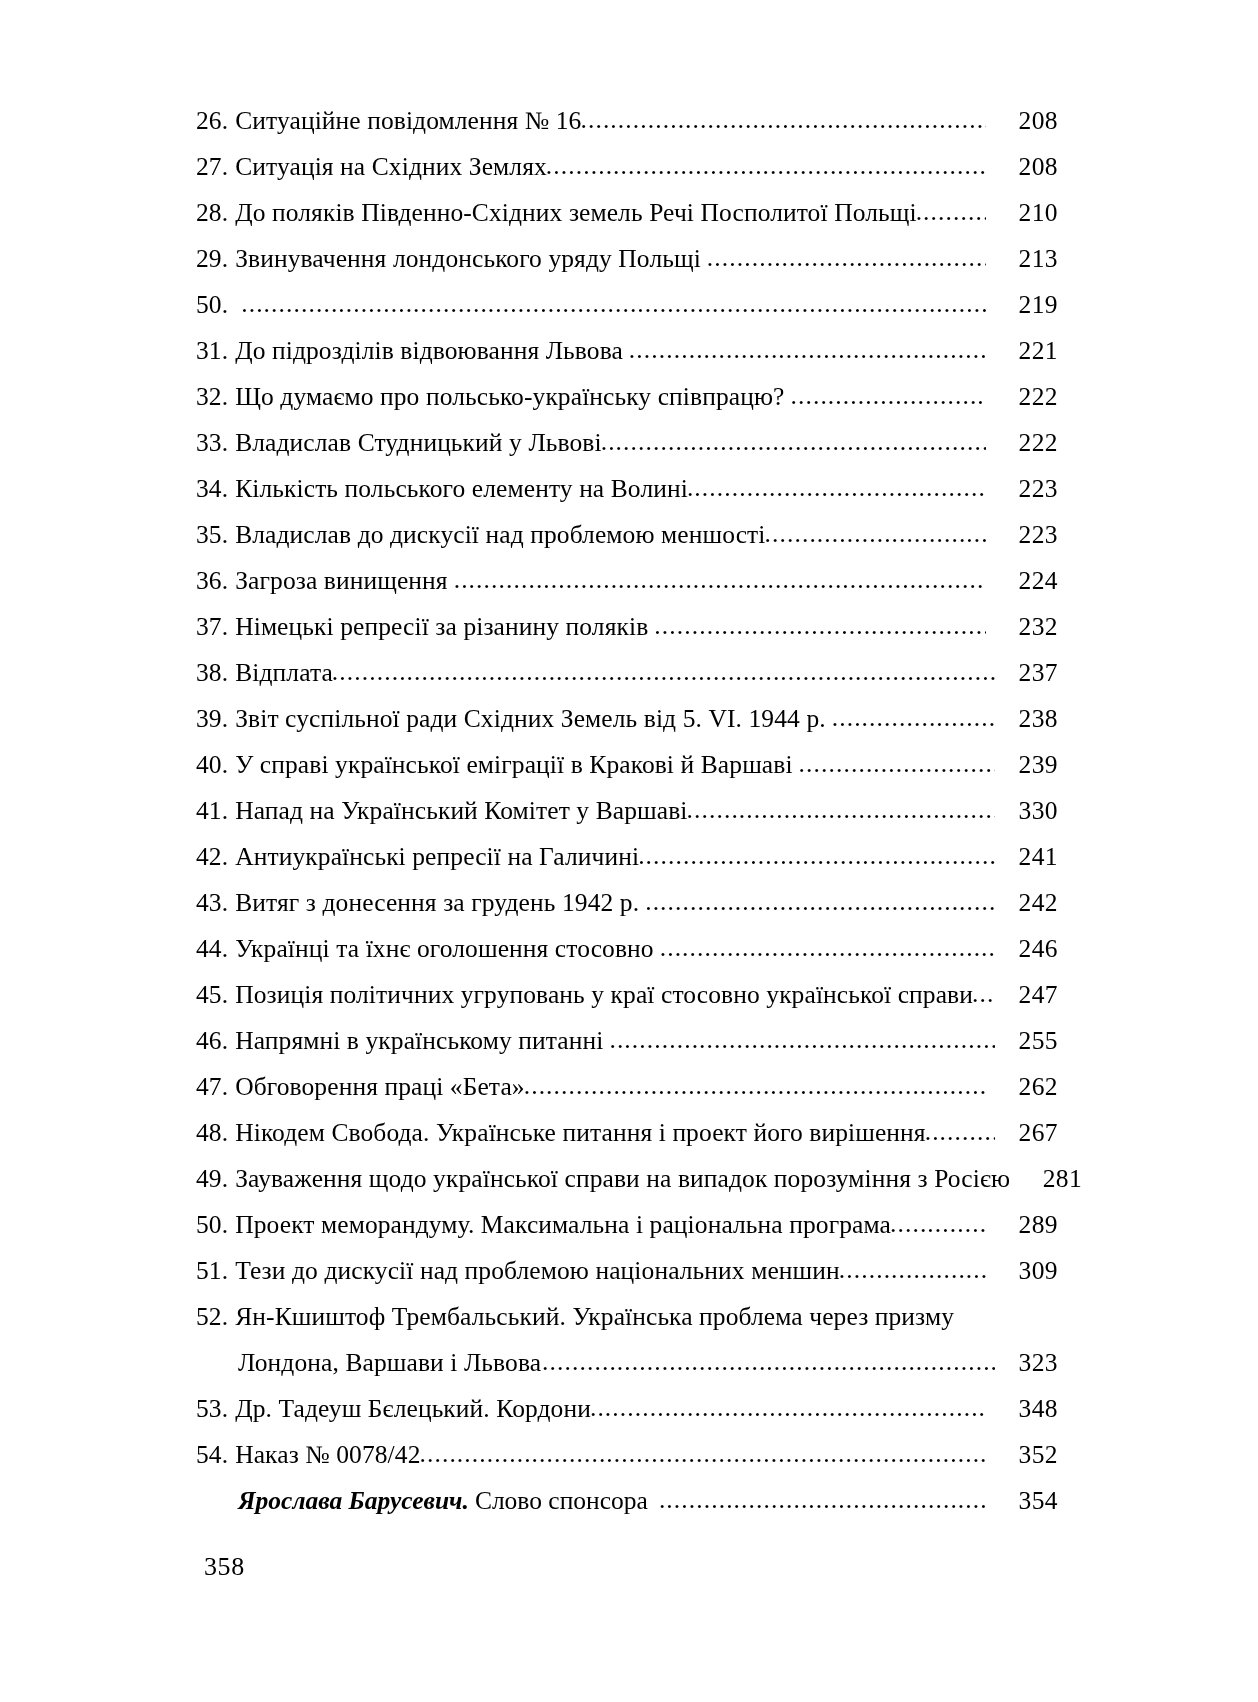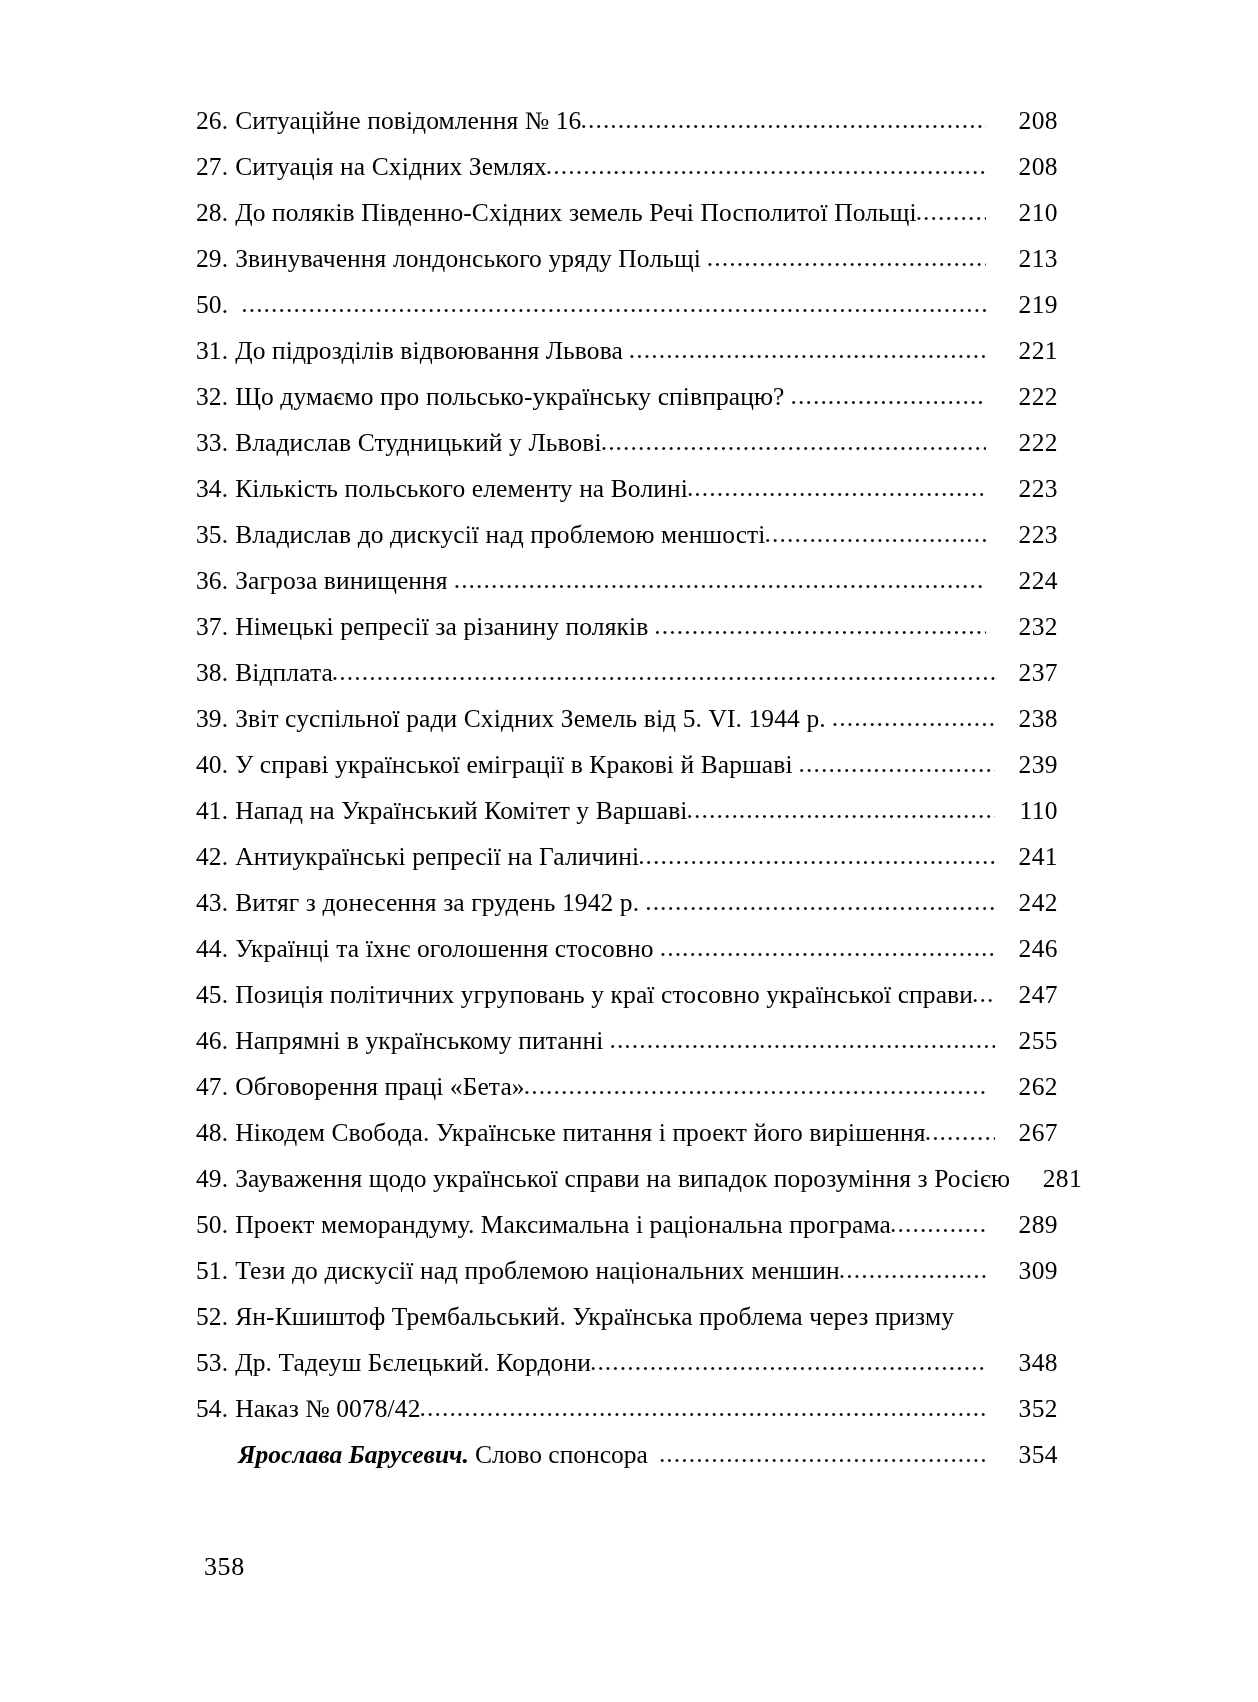"110" span.entry-page { text: 110 -> 330 }
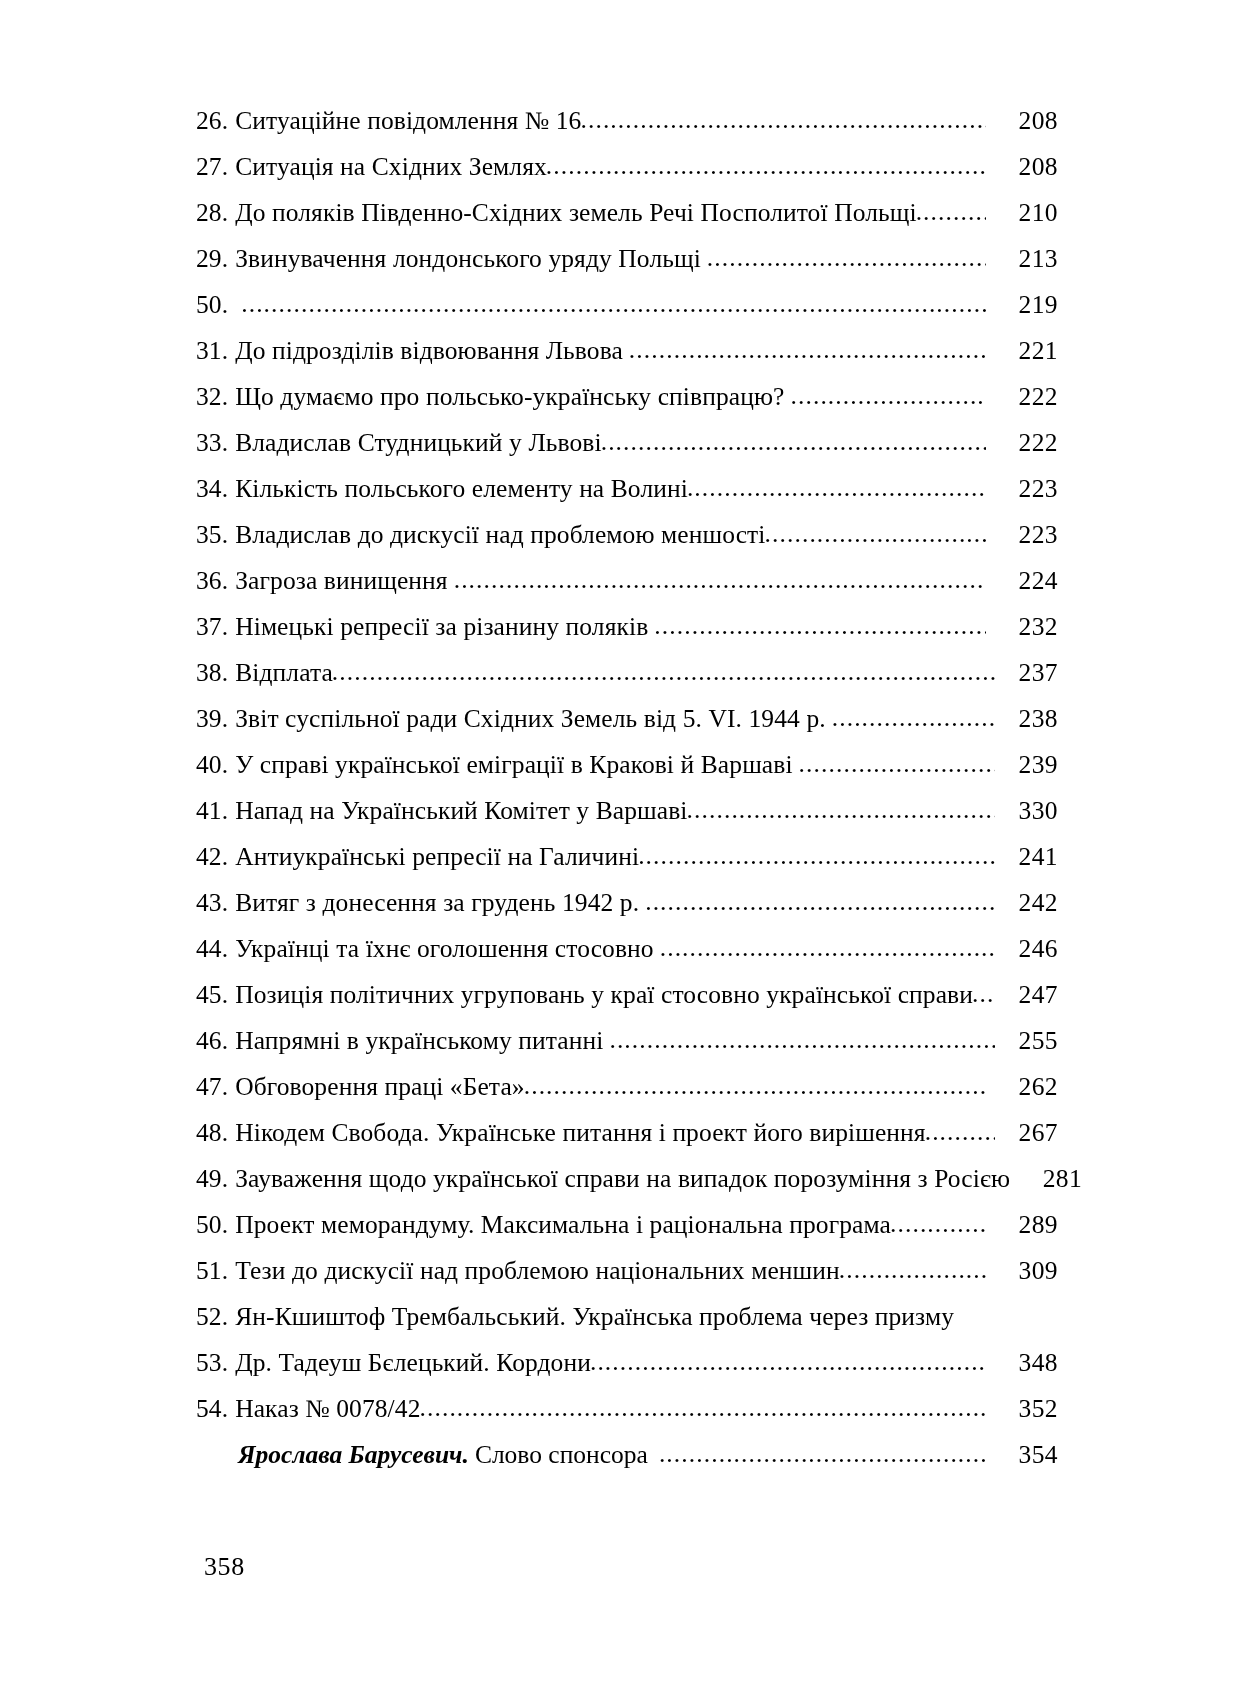"Лондона, Варшави і Львова" div.line-two { html: none -> <div> <span>Лондона, Варшави і Львова</span> <span></span> <span>323</span> </div> }
